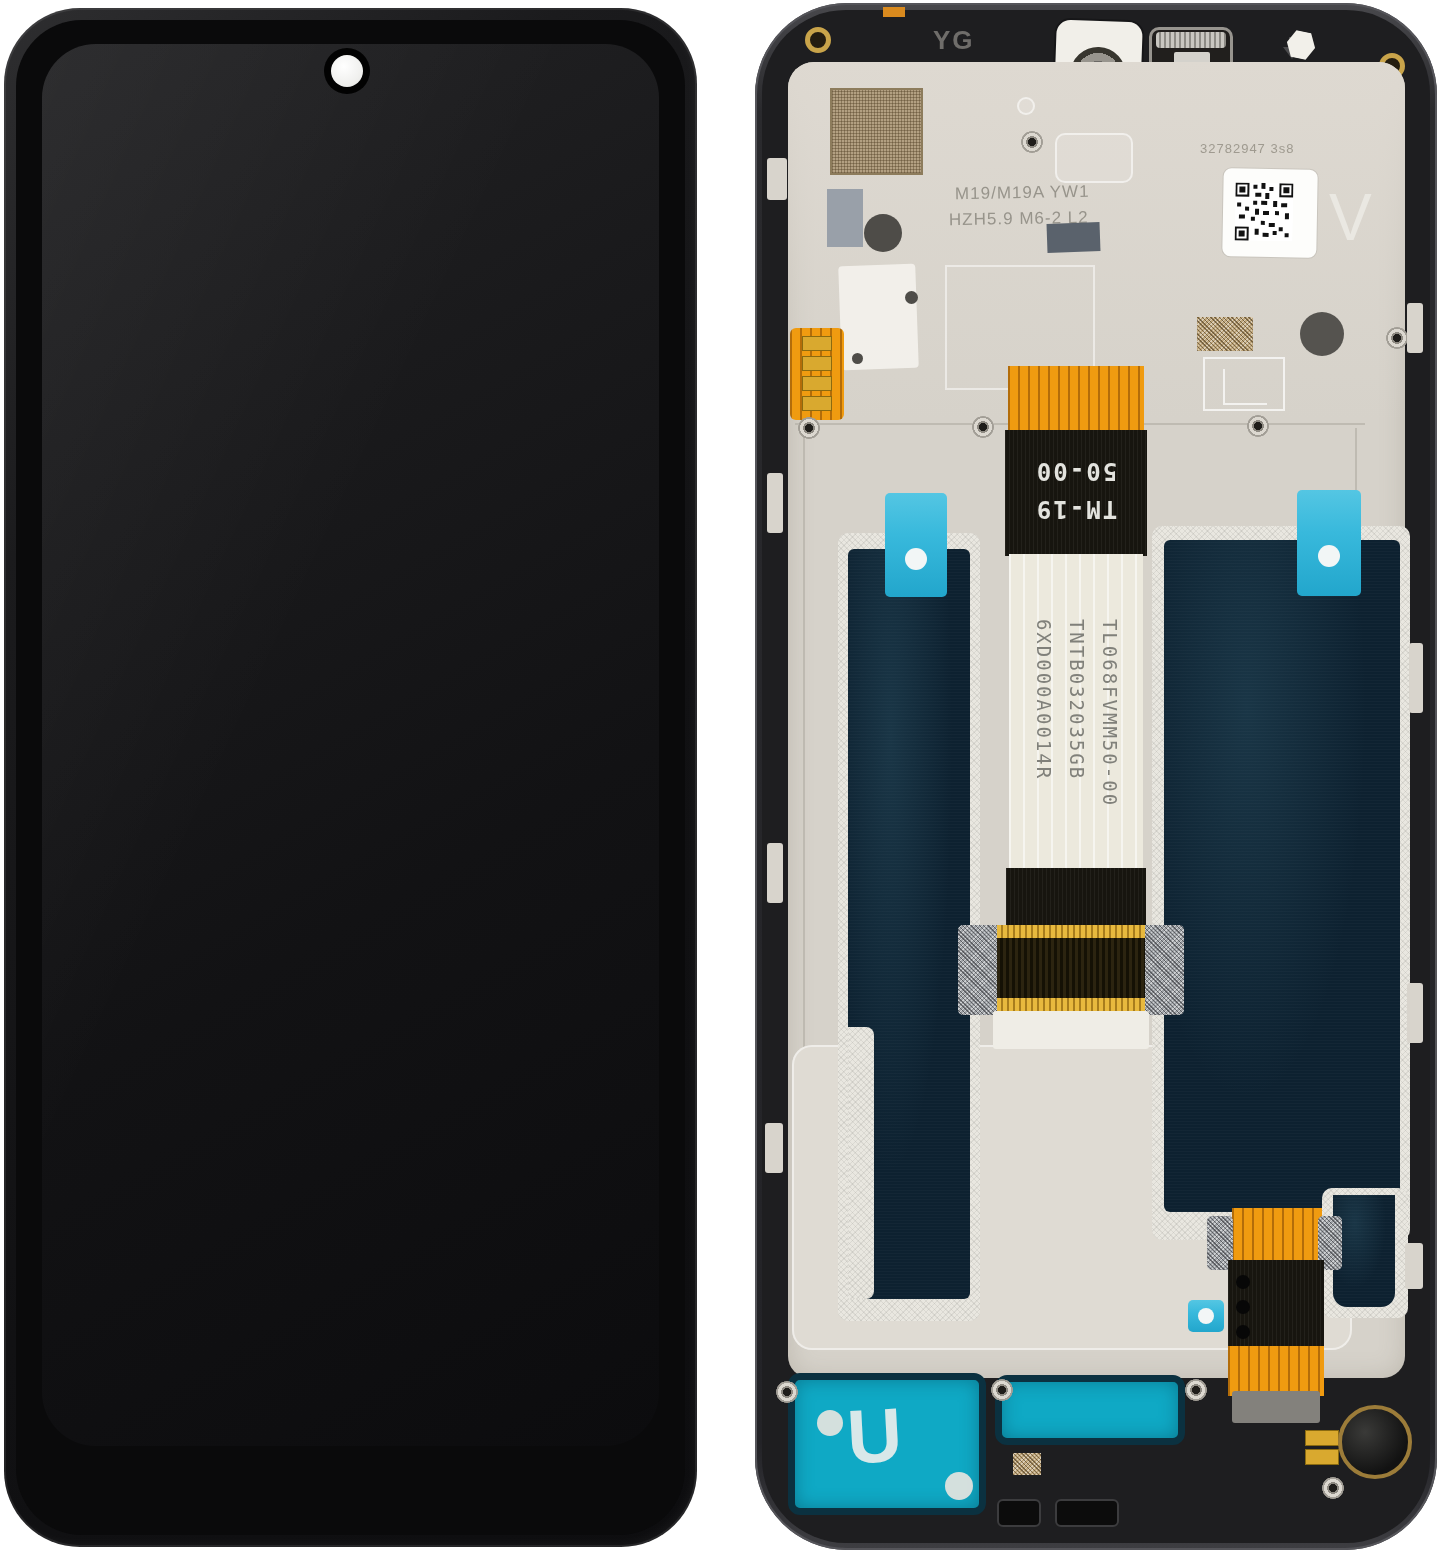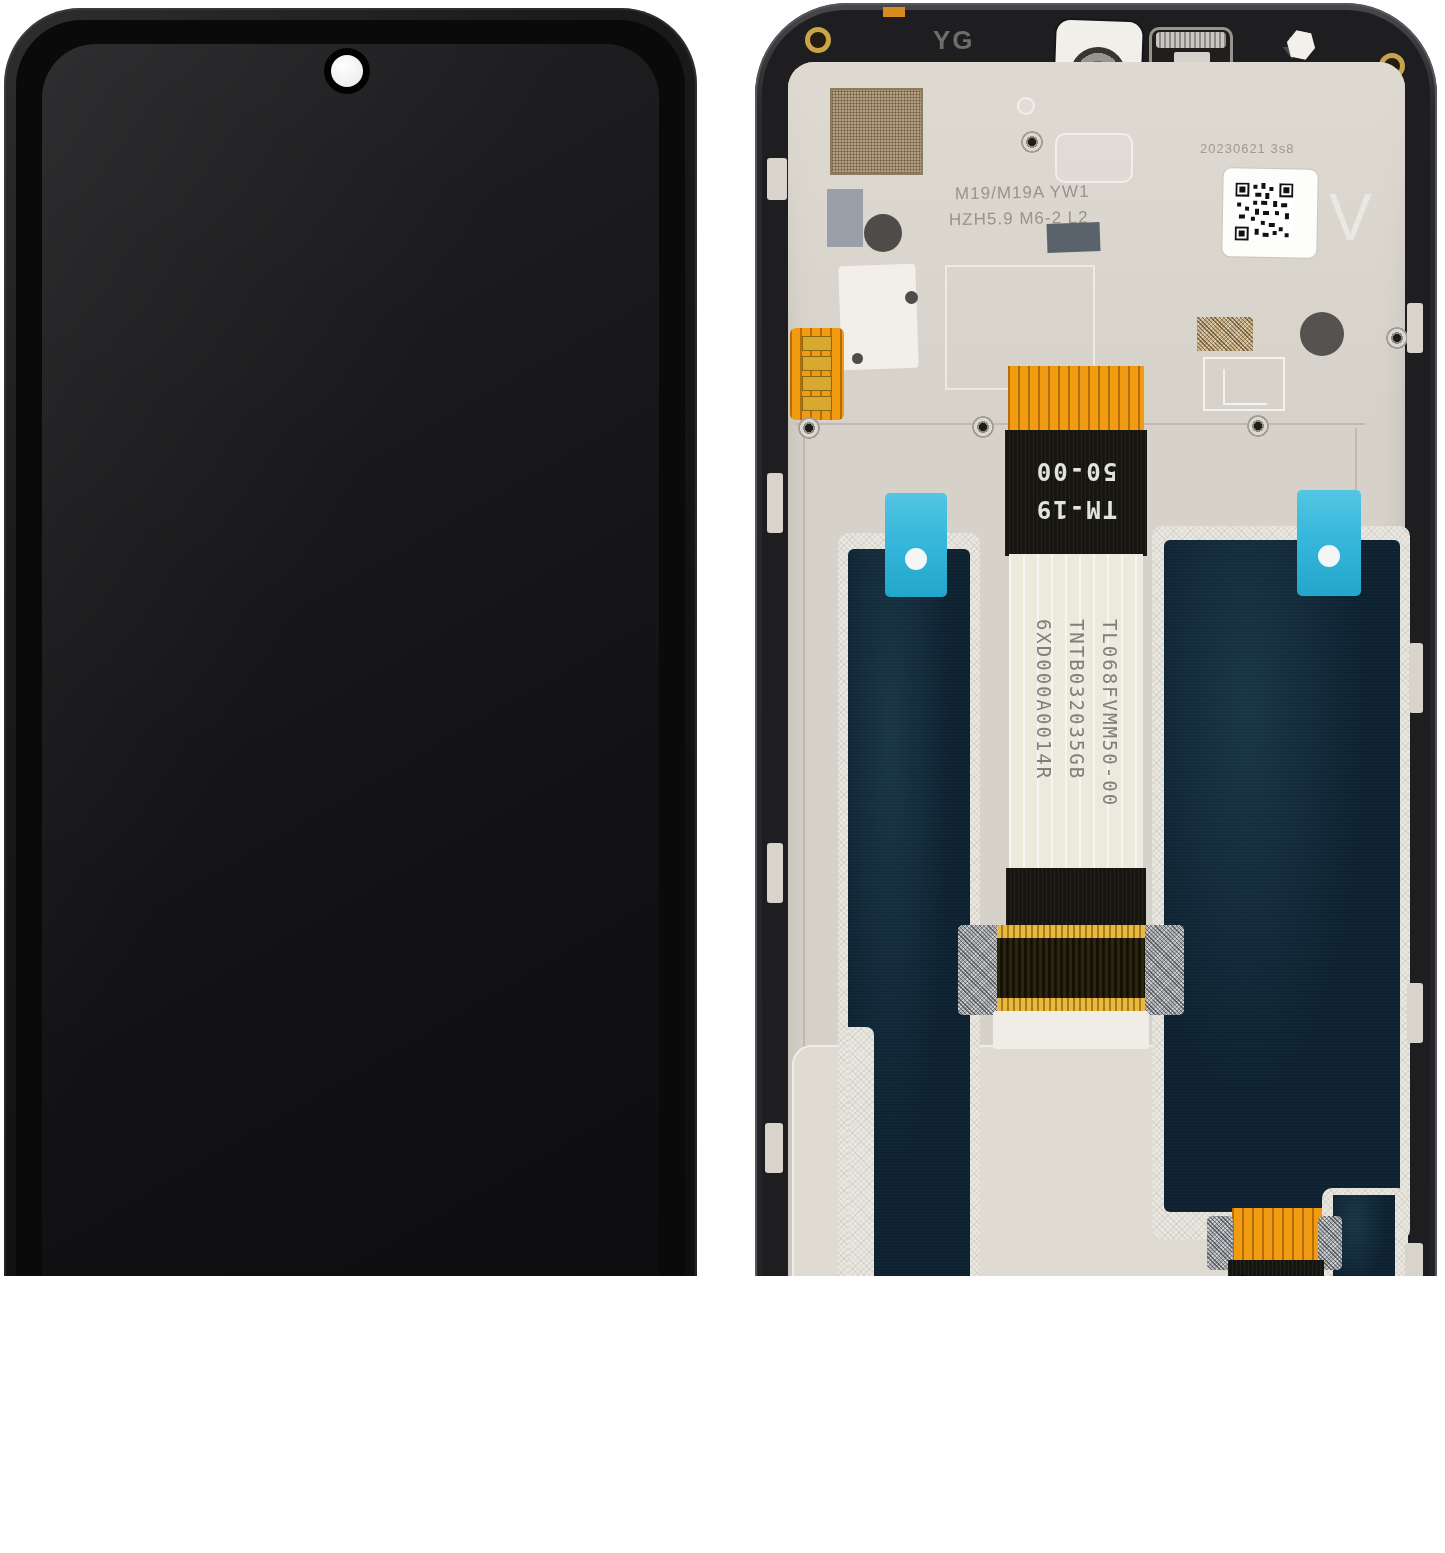"YG" .canvas { height: 1276px -> 1553px }
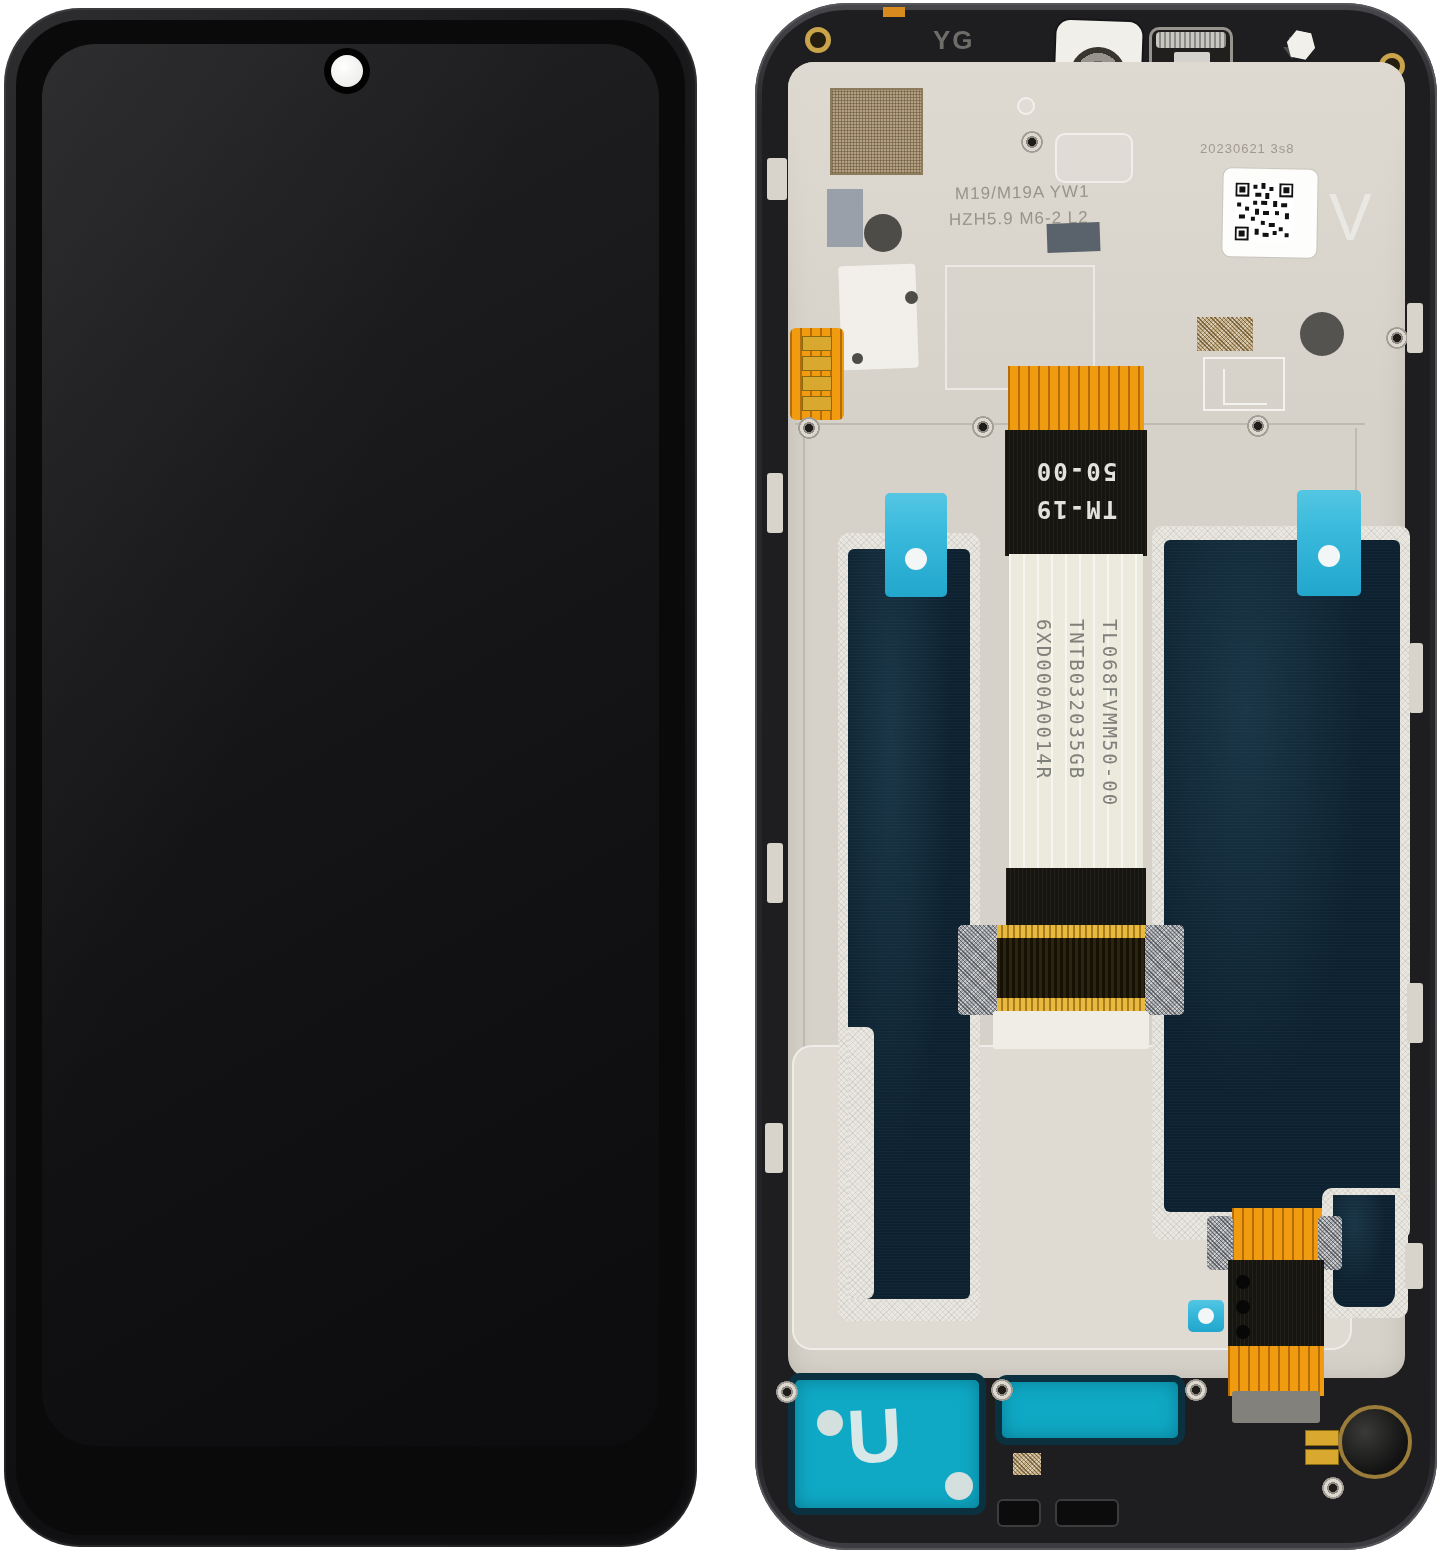"20230621 3s8" div.a { text: 20230621 -> 32782947 }
